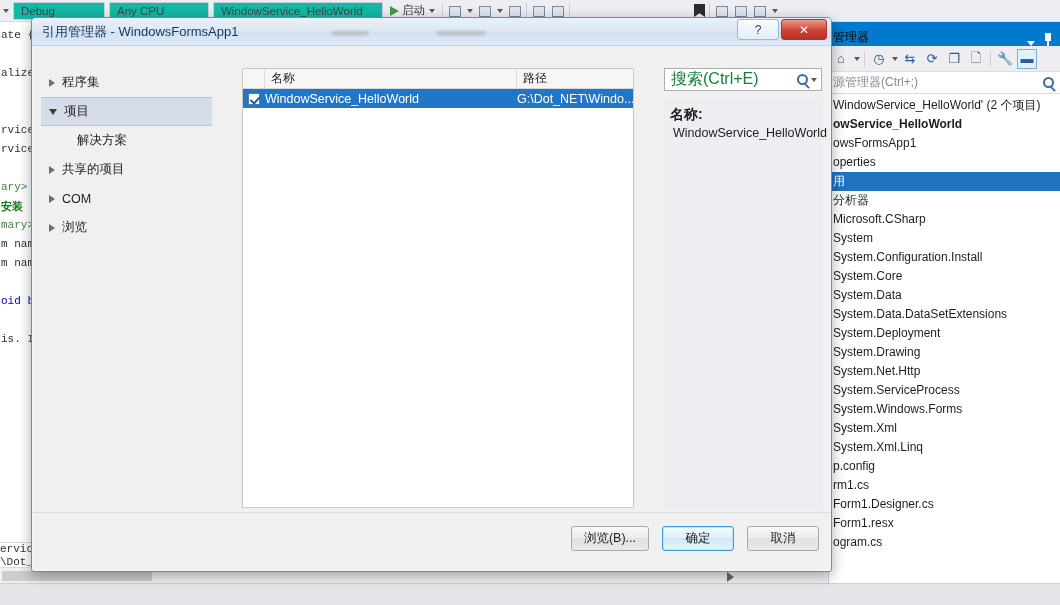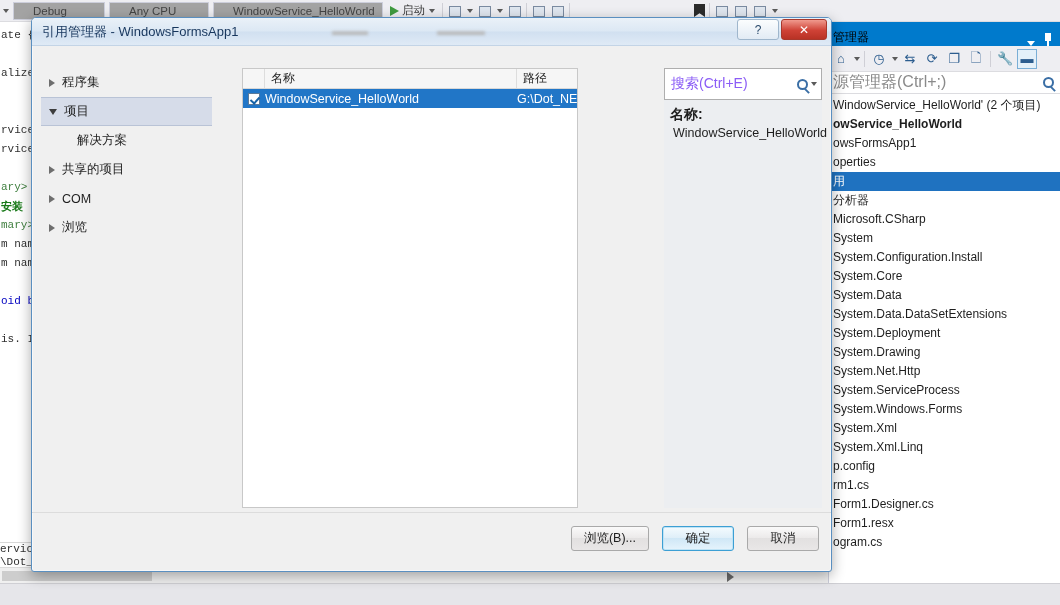"Debug" .tb-combo { background: #a3a3a3 -> #14b8a6; padding: 0 14px 0 19px -> 0 14px 0 7px }
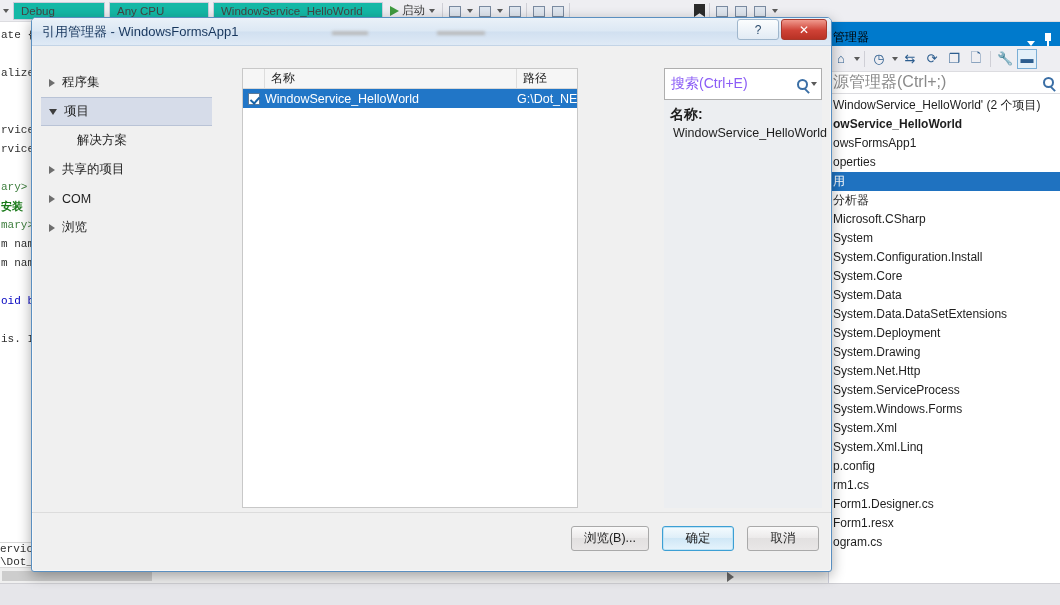"名称" .dlg-list { width: 336px -> 392px }
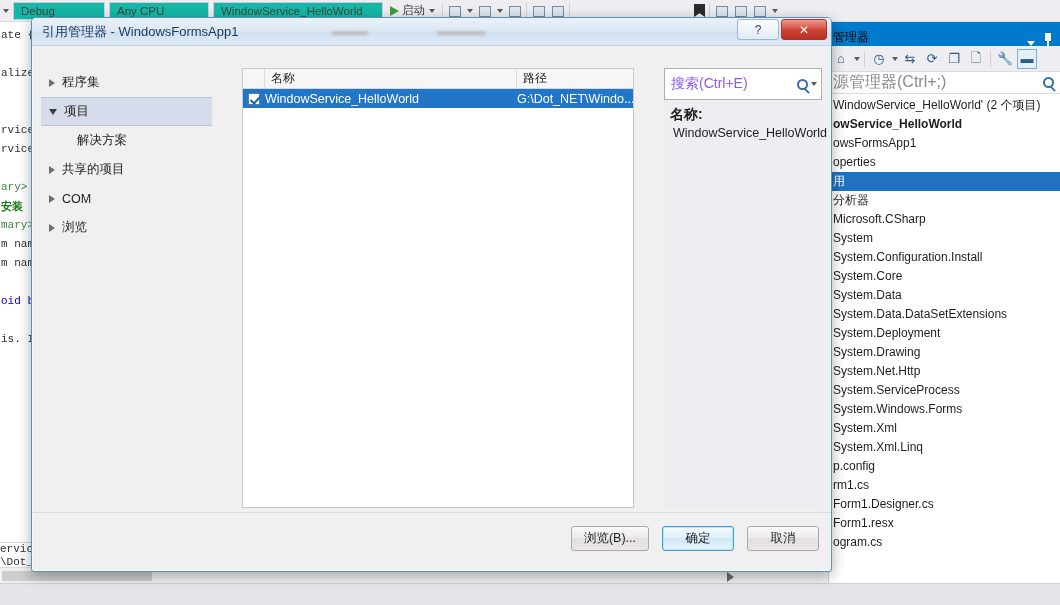"搜索(Ctrl+E)" .search-box { color: #8b5cf6 -> #15803d; font-size: 14px -> 16px; height: 32px -> 23px }
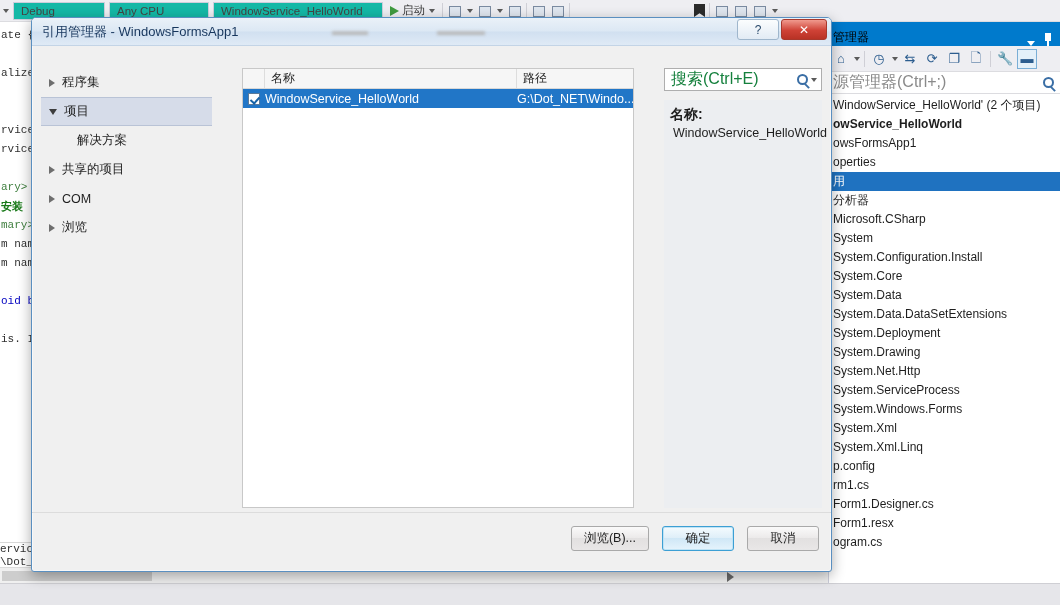"源管理器(Ctrl+;)" .sol-search { font-size: 16px -> 12px }
